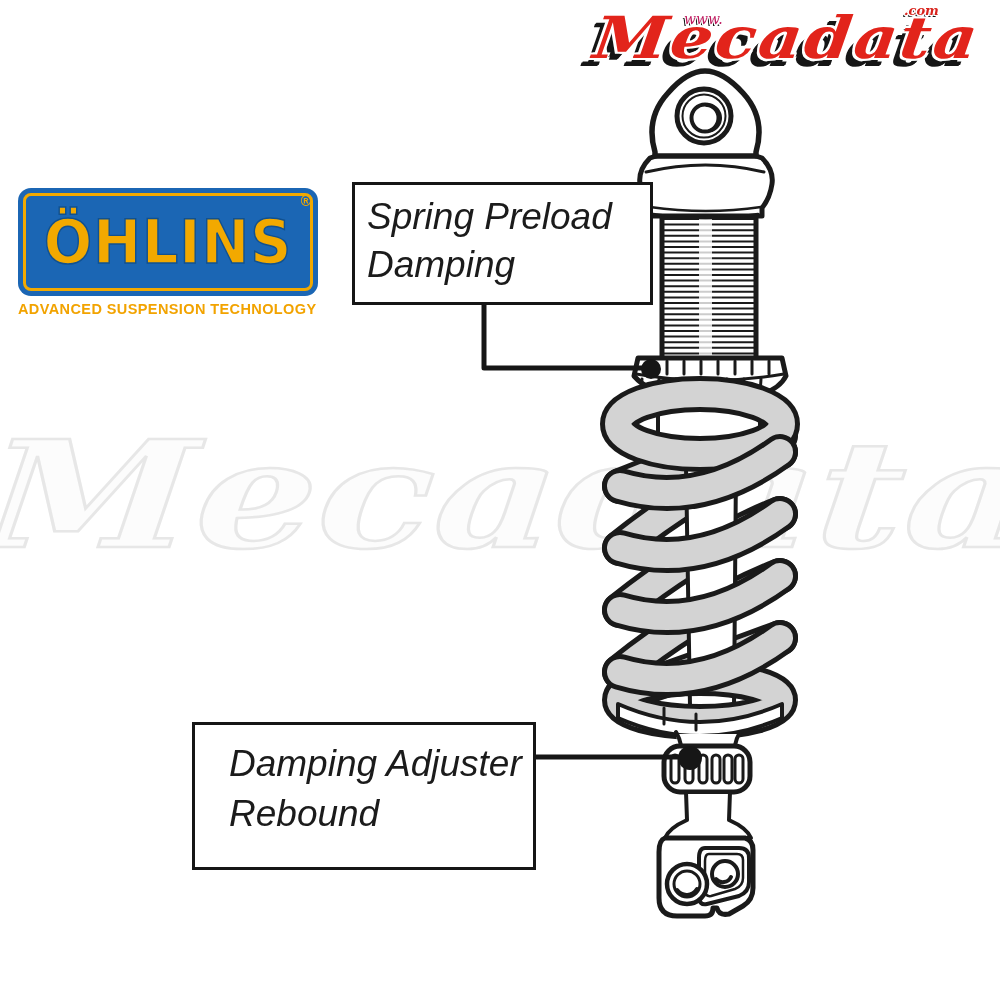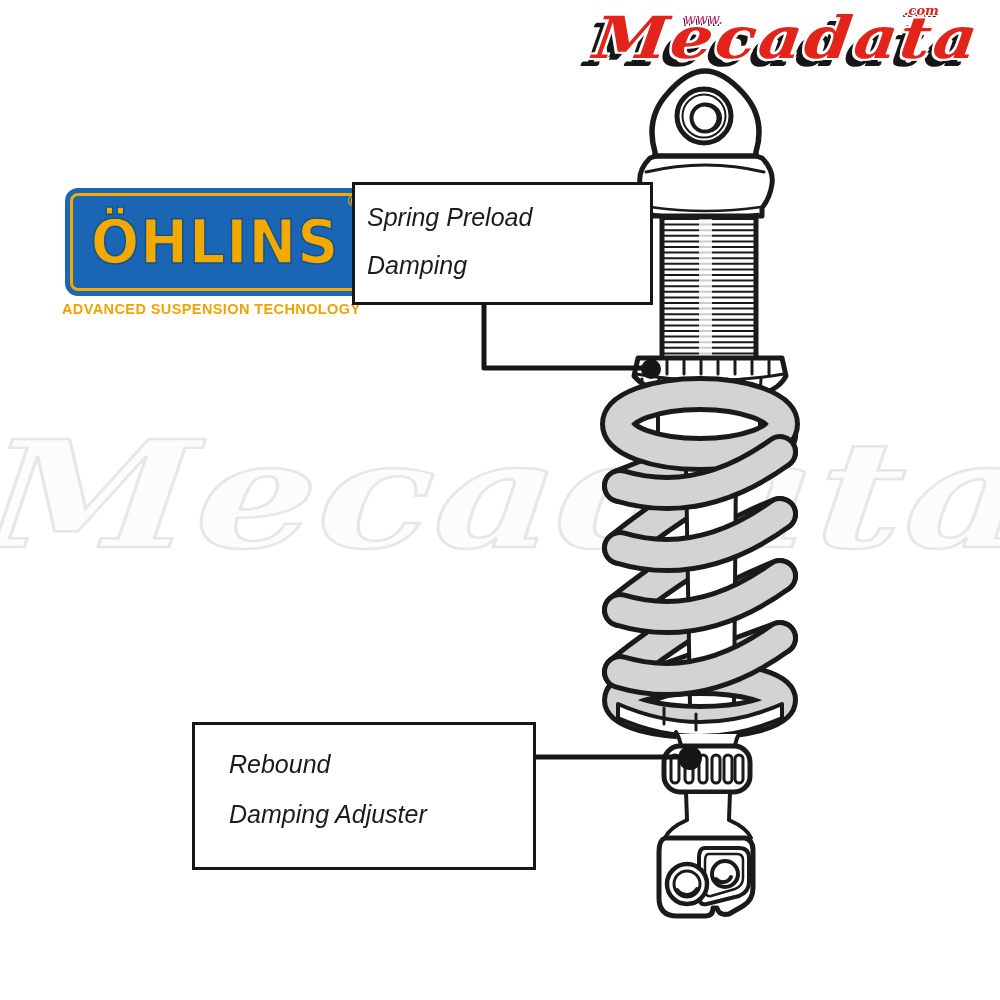"ÖHLINS" .ohlins-box { margin-left: 47px -> none }
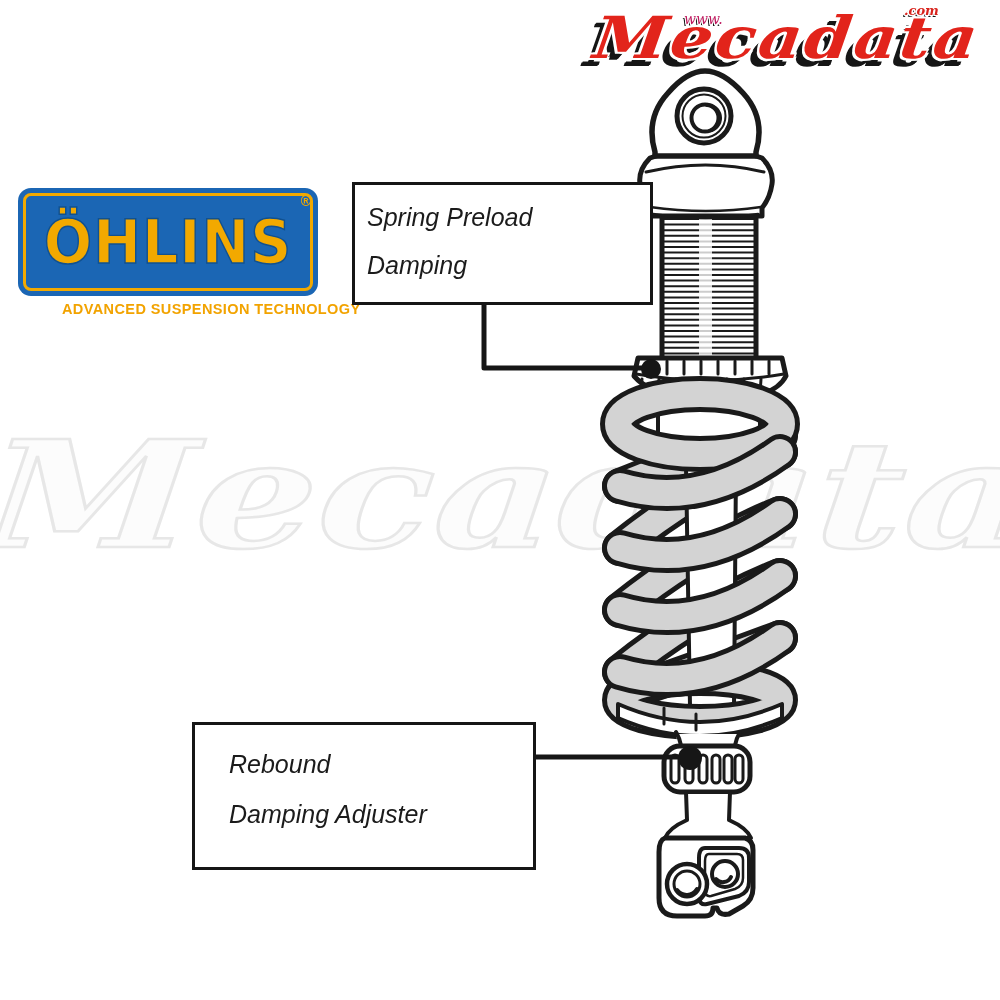"Spring Preload" .callout { font-size: 25px -> 37px }
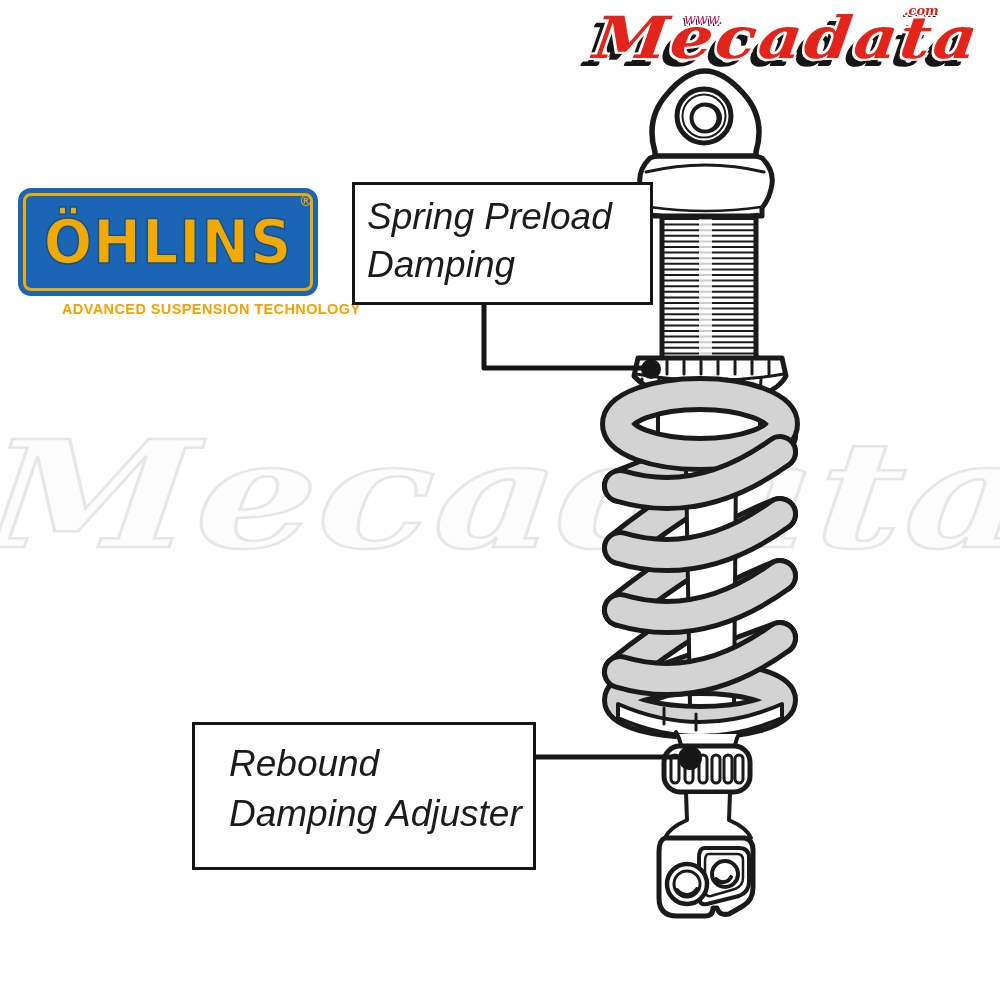"ADVANCED SUSPENSION TECHNOLOGY" .ohlins-tagline { margin-left: 44px -> none }
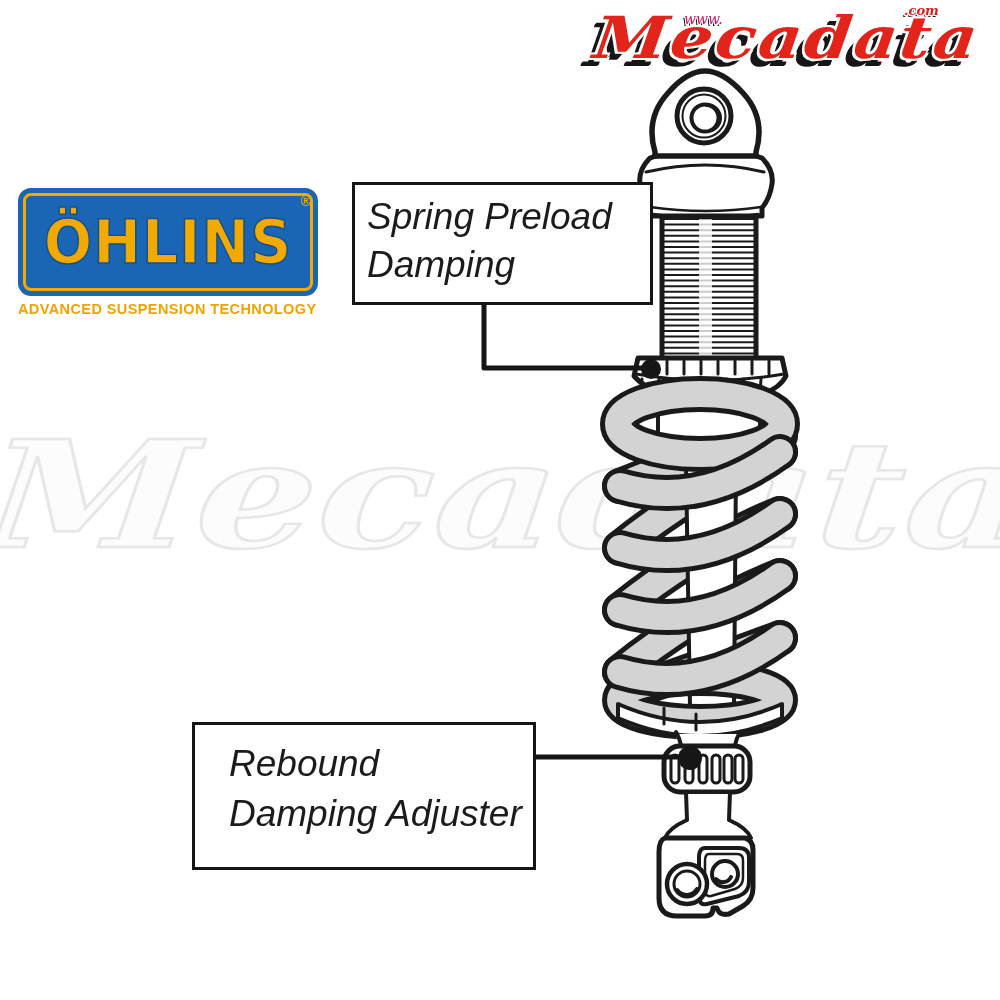"Rebound" span.ln { order: before "Damping Adjuster" -> after "Damping Adjuster" }
